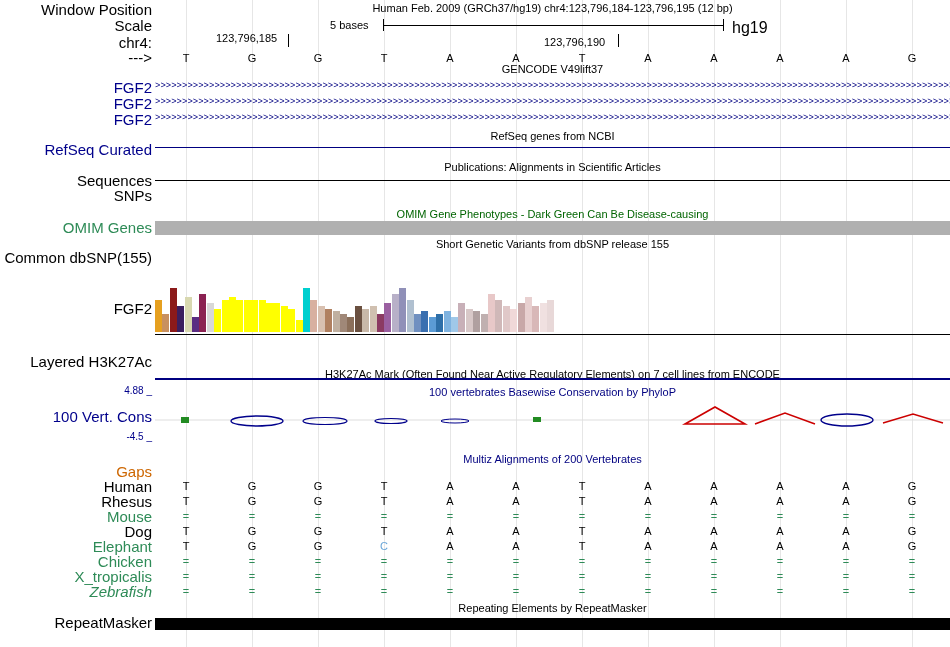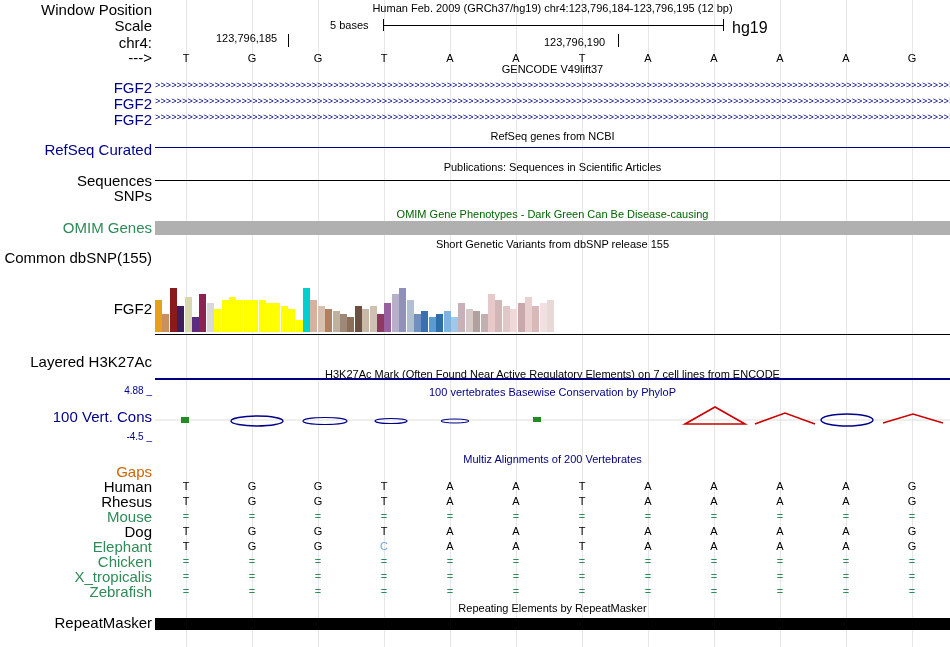"Publications: Sequences in Scientific" div.ctr { text: Sequences -> Alignments }
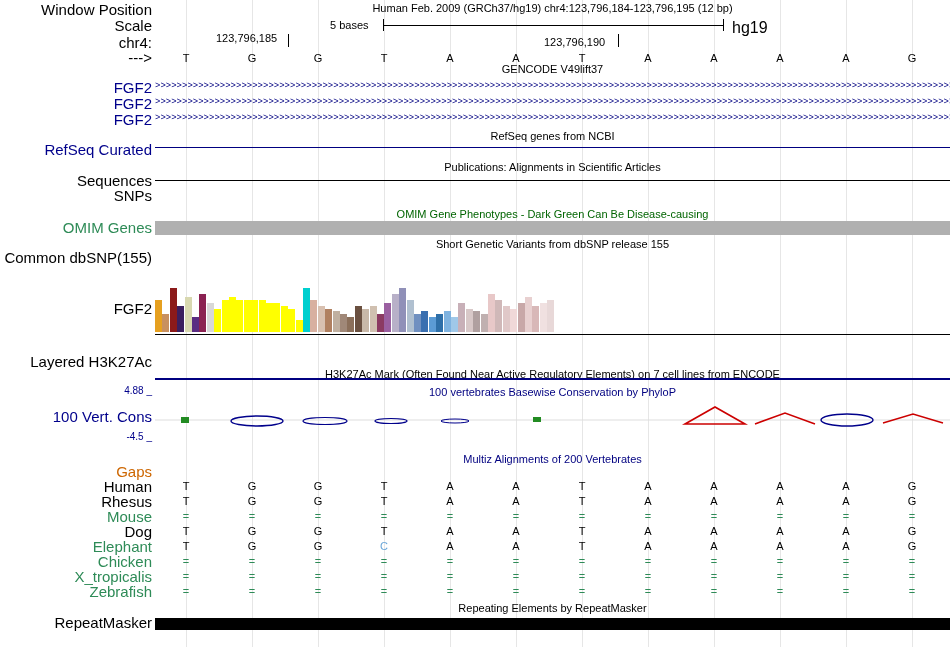"Zebrafish" div.lbl { font-style: none -> italic }
